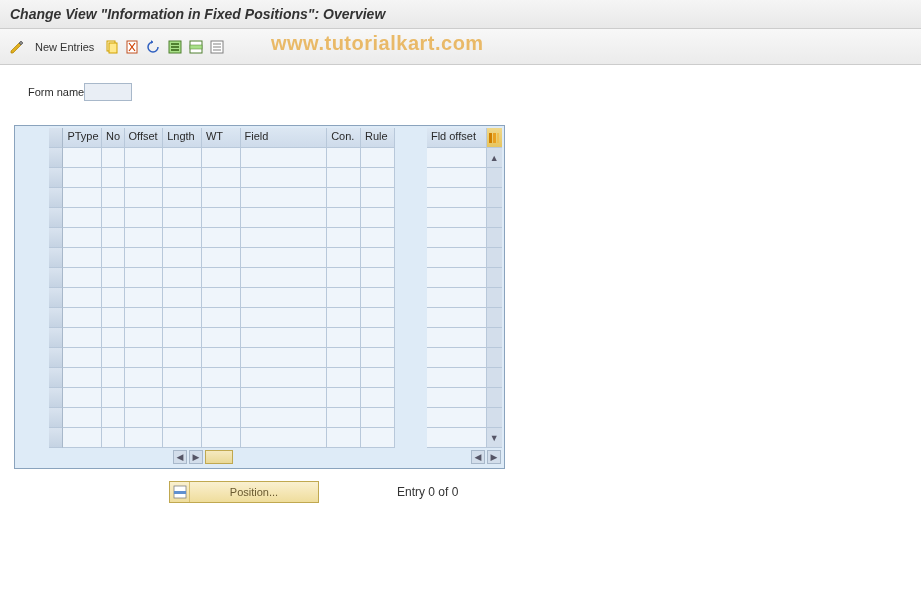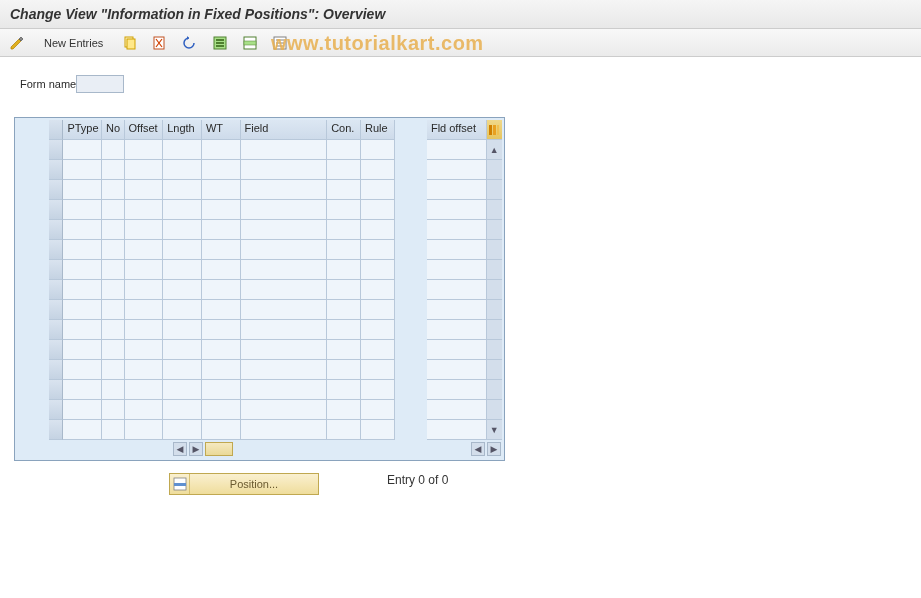"New Entries" .toolbar { gap: 12px -> 3px; height: 28px -> 36px }
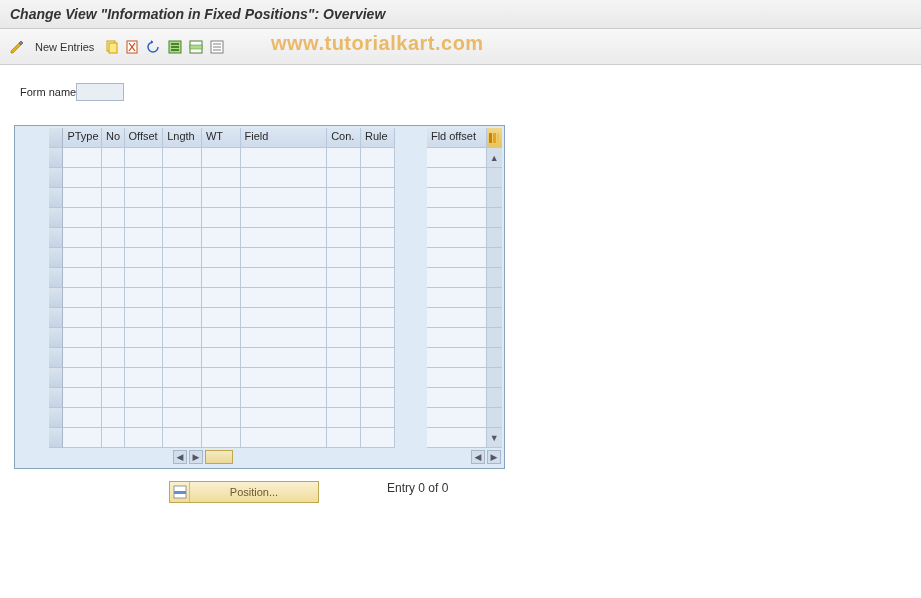"Form name" .form-area { padding: 18px 14px 10px 20px -> 18px 14px 10px 28px }
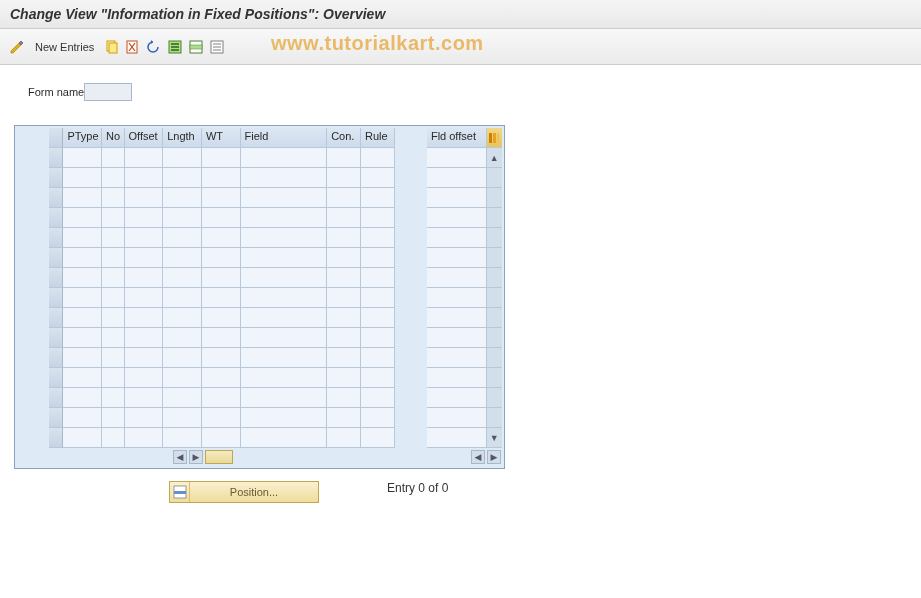"Position..." .footer-row { align-items: none -> center; gap: none -> 10px }
